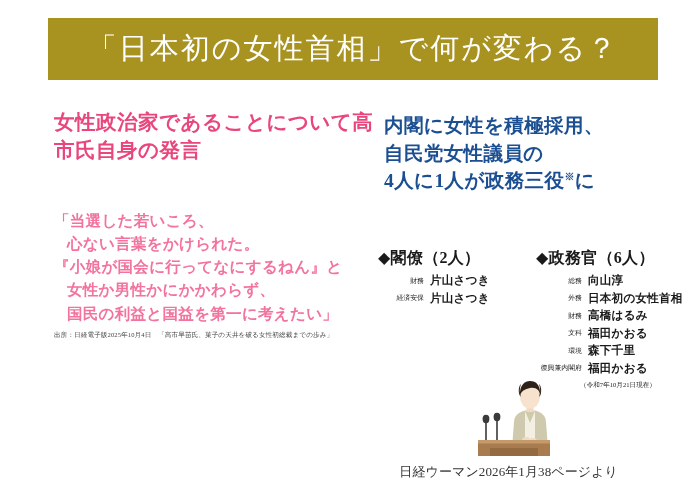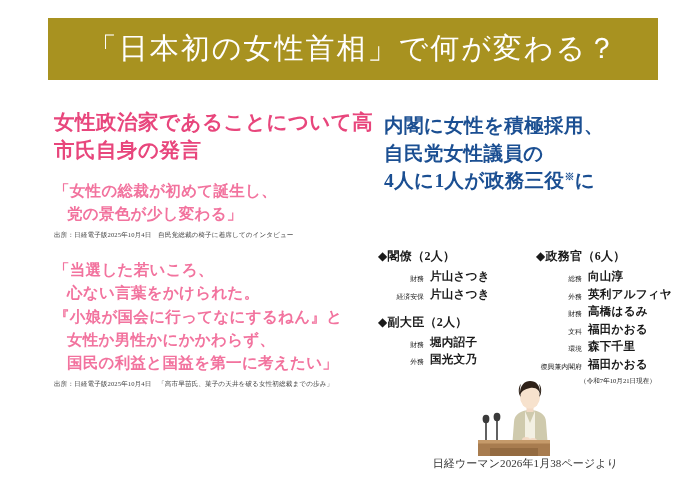"「女性の総裁が初めて誕生し、" div.quote-block { html: <div> <div> <span>「女性の総裁が初めて誕生し、</span> <span>党の景色が少し変わる」</span> </div> <div>出所：日経電子版2025年10月4日 自民党総裁の椅子に着席してのインタビュー</div> </div> -> none }
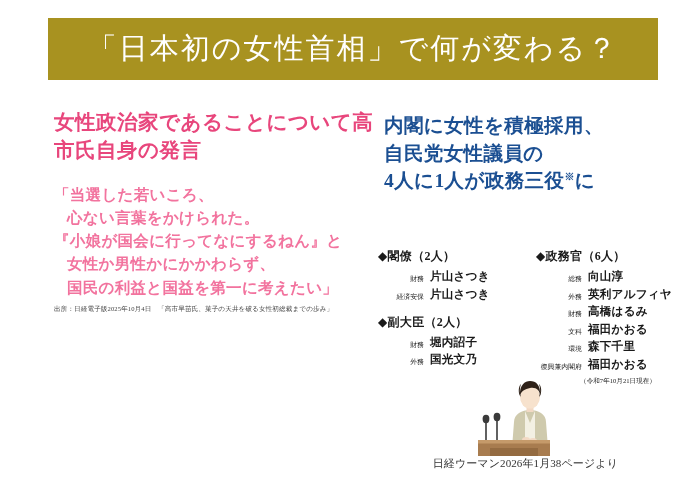"「当選した若いころ、" .quote-block-2 { margin-top: 18px -> 44px }
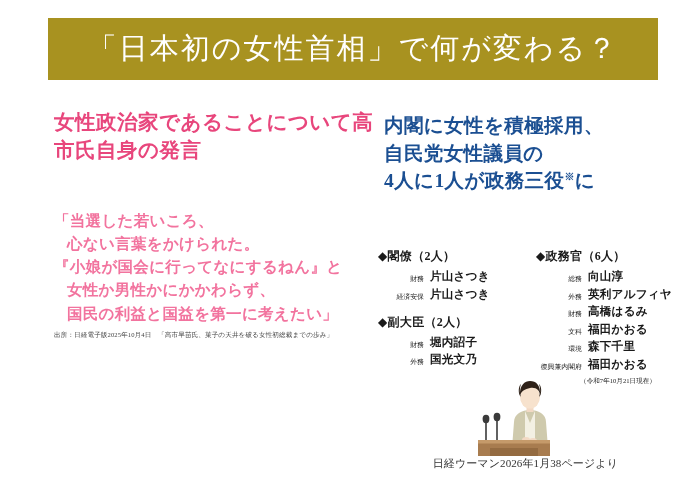"◆閣僚（2人）" .roster-title { font-size: 12px -> 16px }
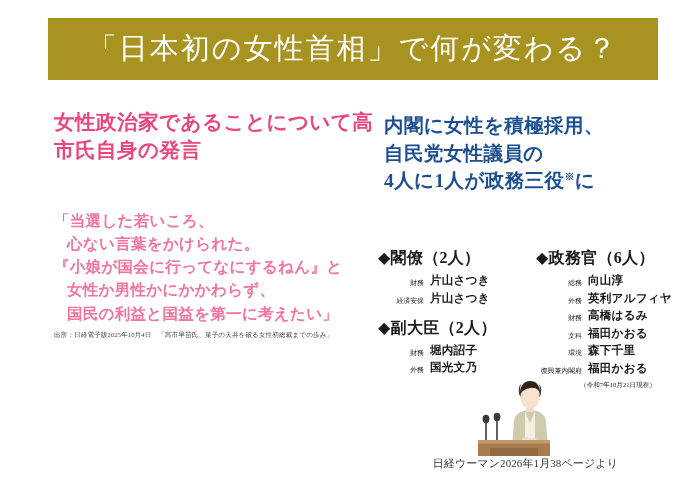"片山さつき" .roster-row { align-items: flex-end -> center }
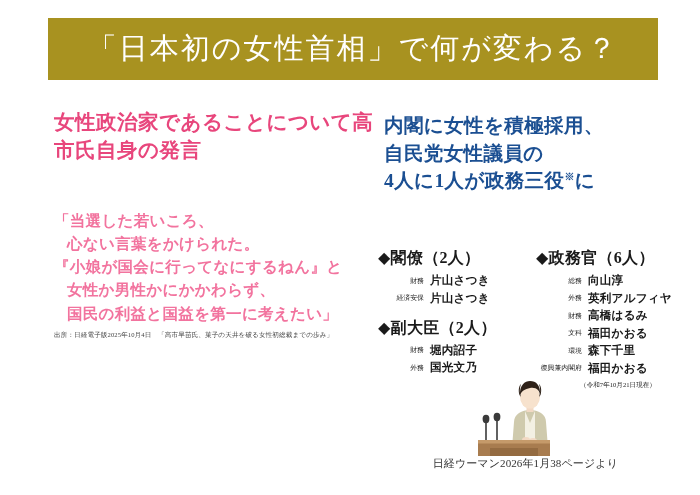"英利アルフィヤ" span.roster-name { text: 英利アルフィヤ -> 日本初の女性首相 }
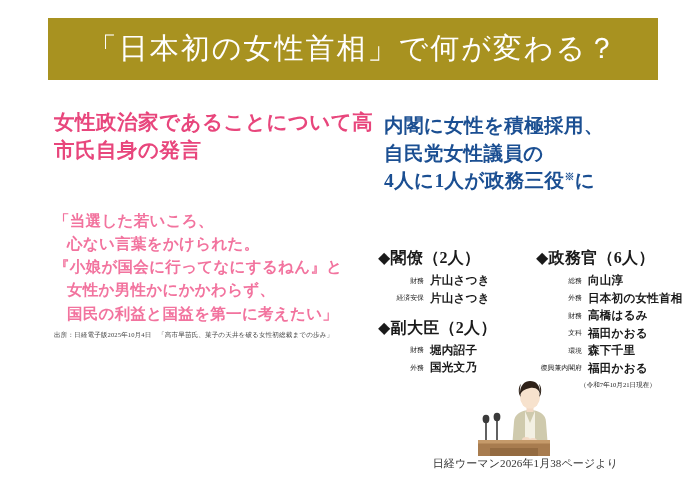"◆副大臣（2人）" div.roster-group { html: <div> <div>◆副大臣（2人）</div> <div> <span>財務</span> <span>堀内詔子</span> </div> <div> <span>外務</span> <span>国光文乃</span> </div> </div> -> none }
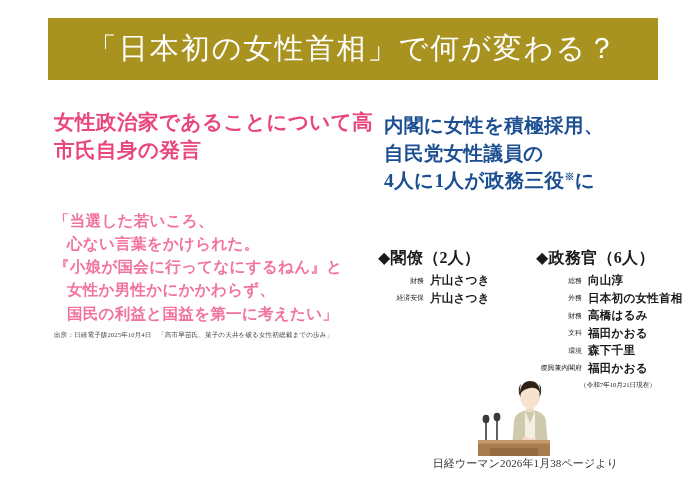"日経ウーマン2026年1月38ページより" .credit { bottom: 24px -> 14px; font-size: 11px -> 13px }
